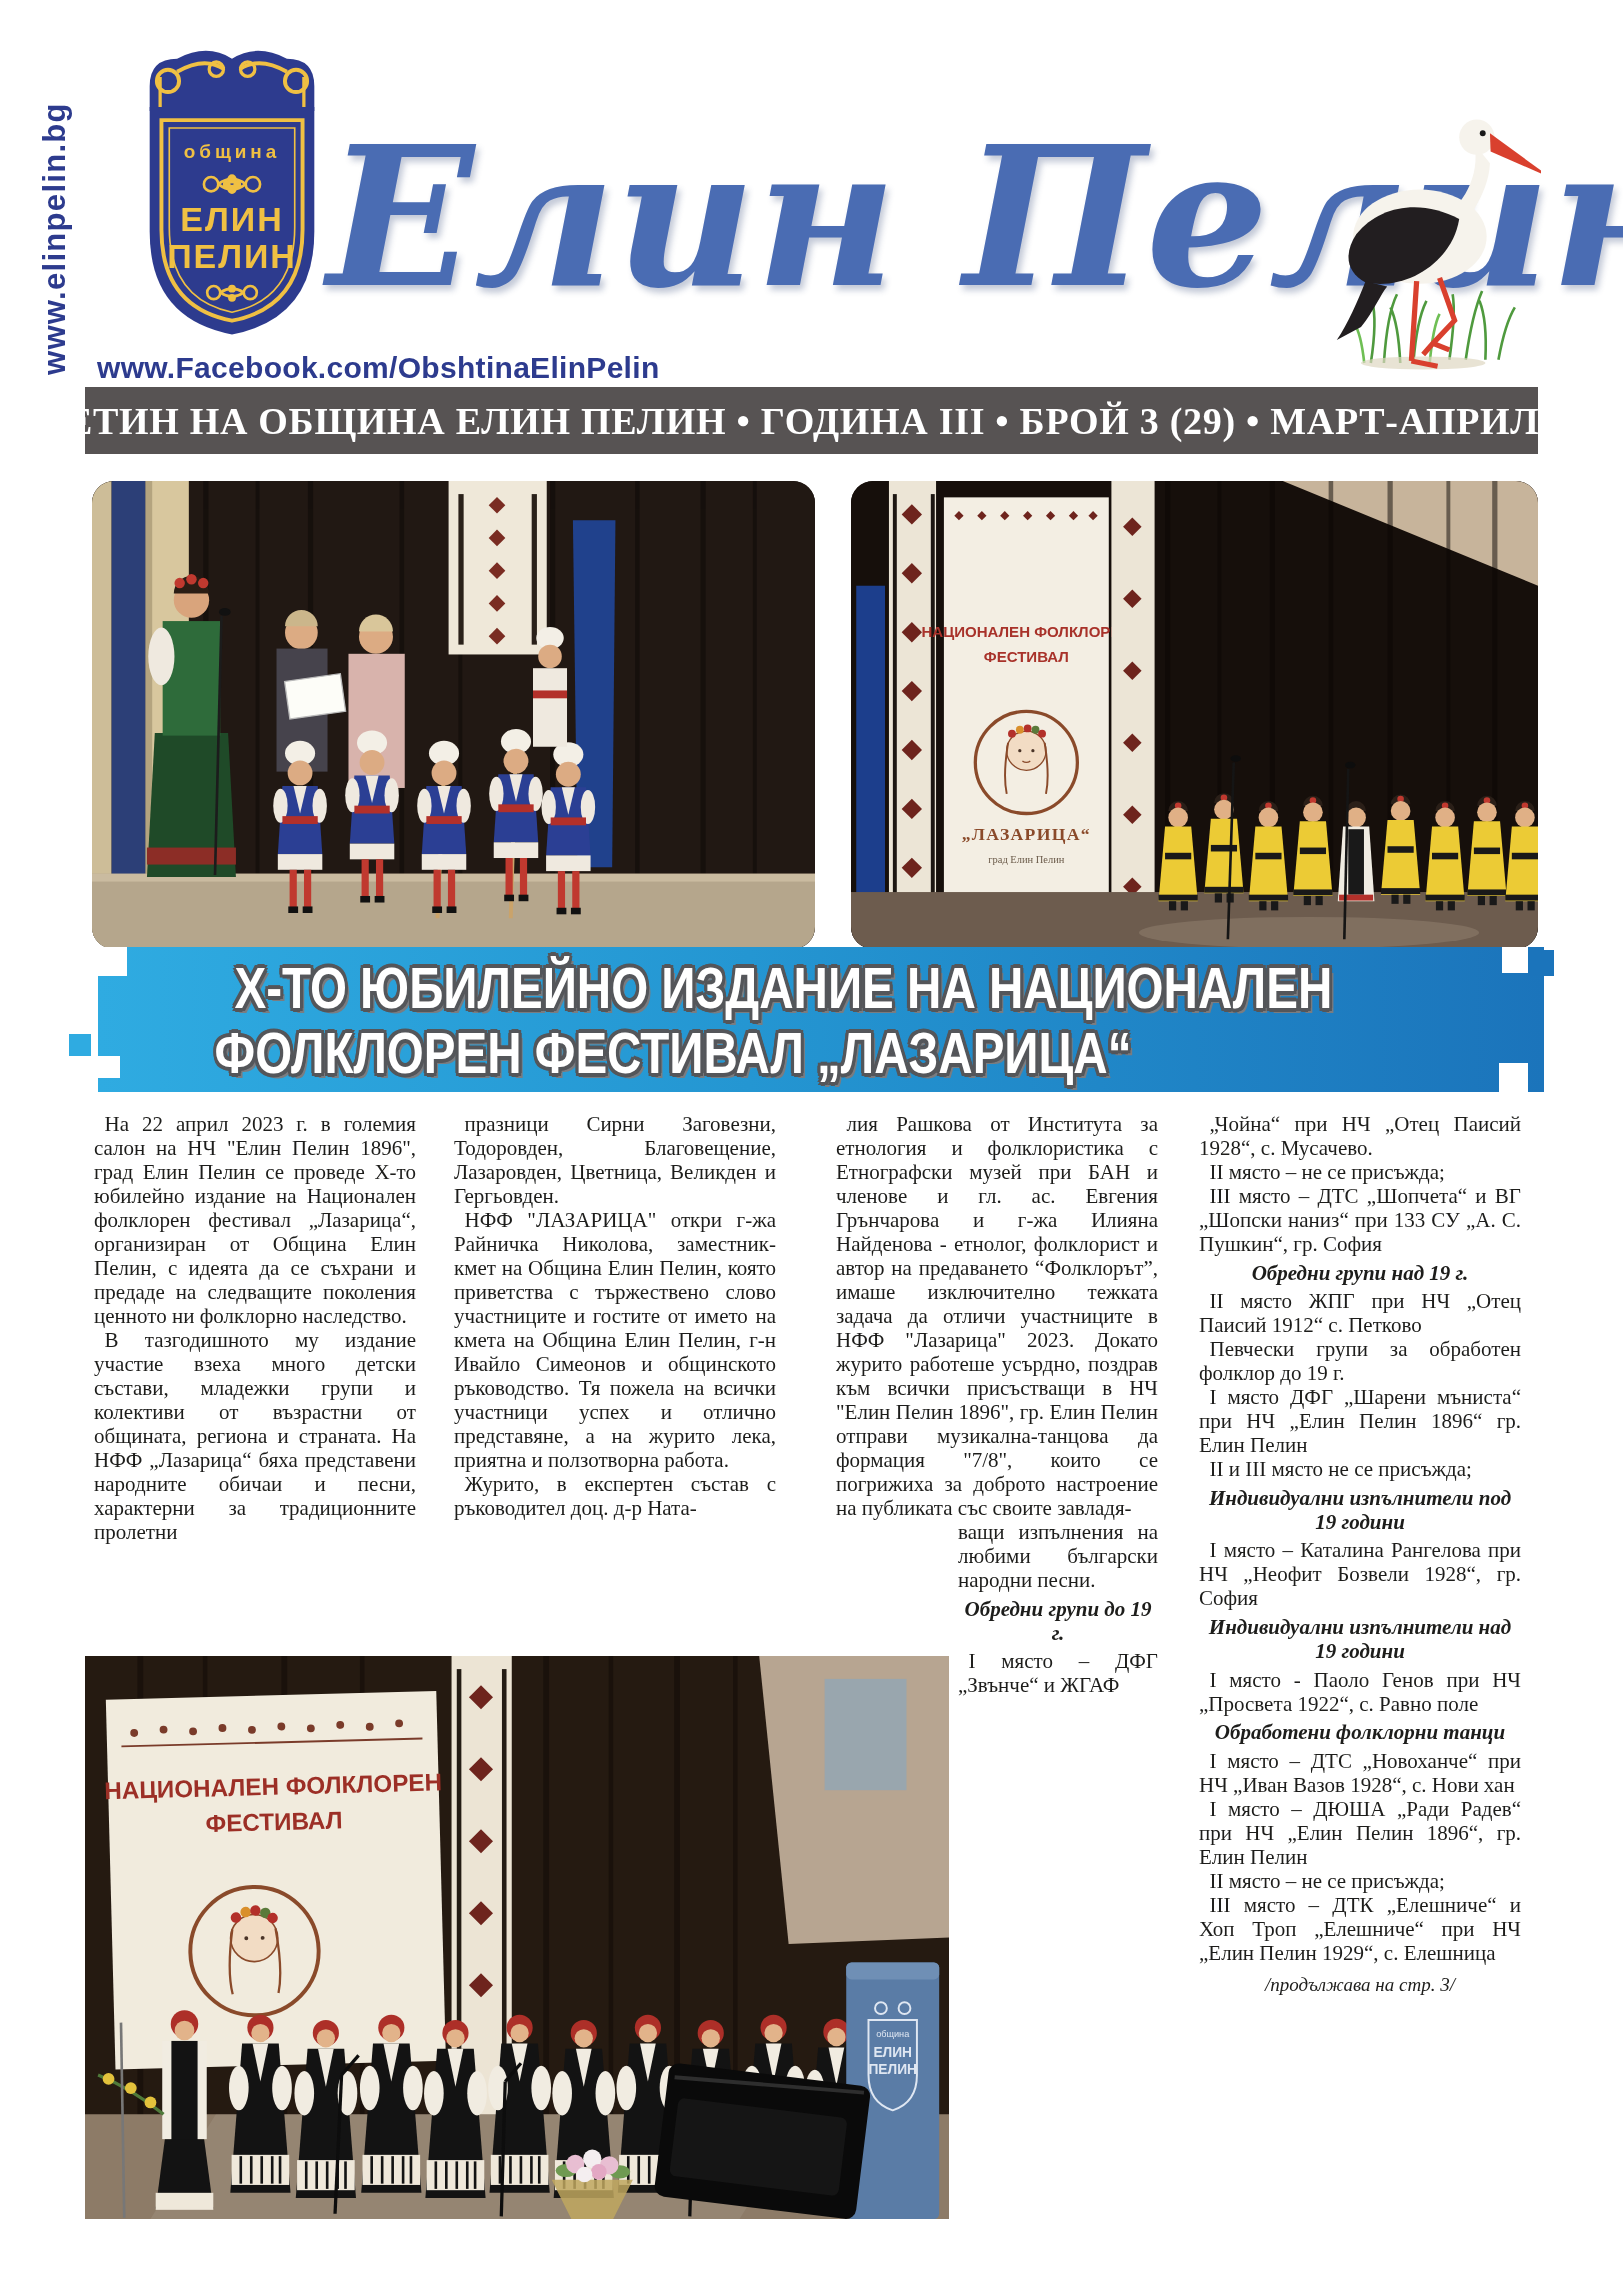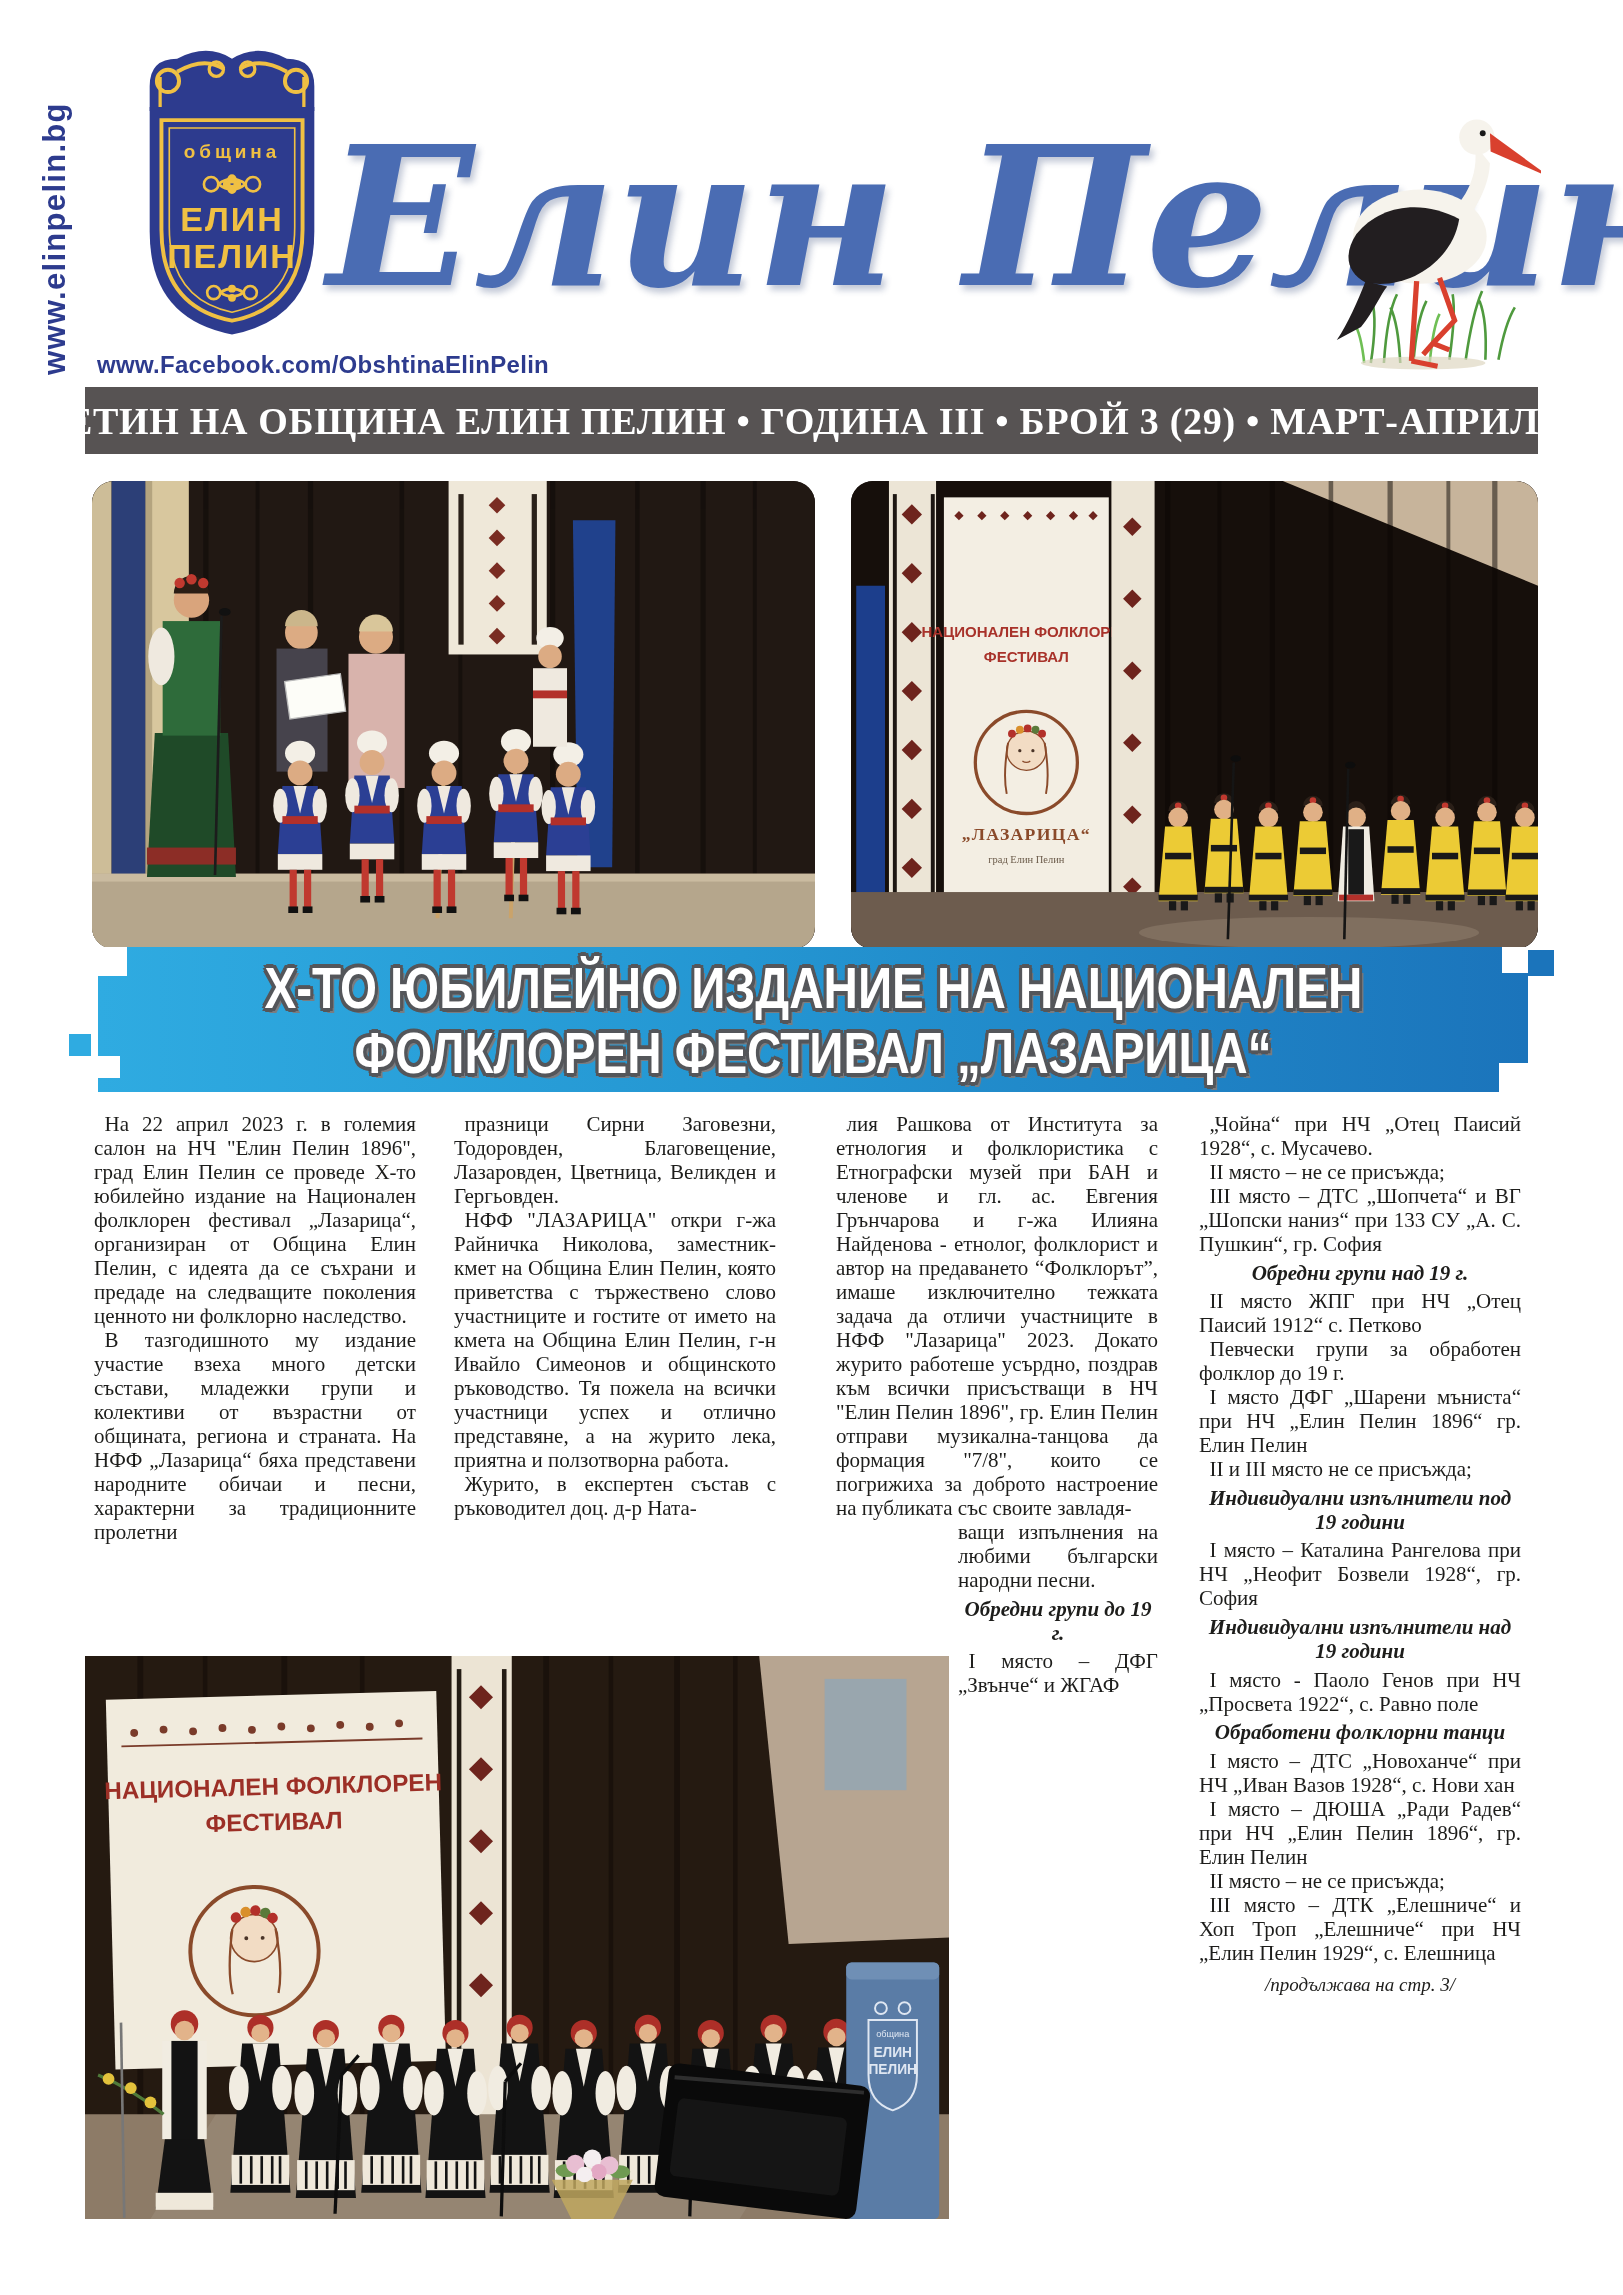"www.Facebook.com/ObshtinaElinPelin" .fb-line { font-size: 24px -> 30px }
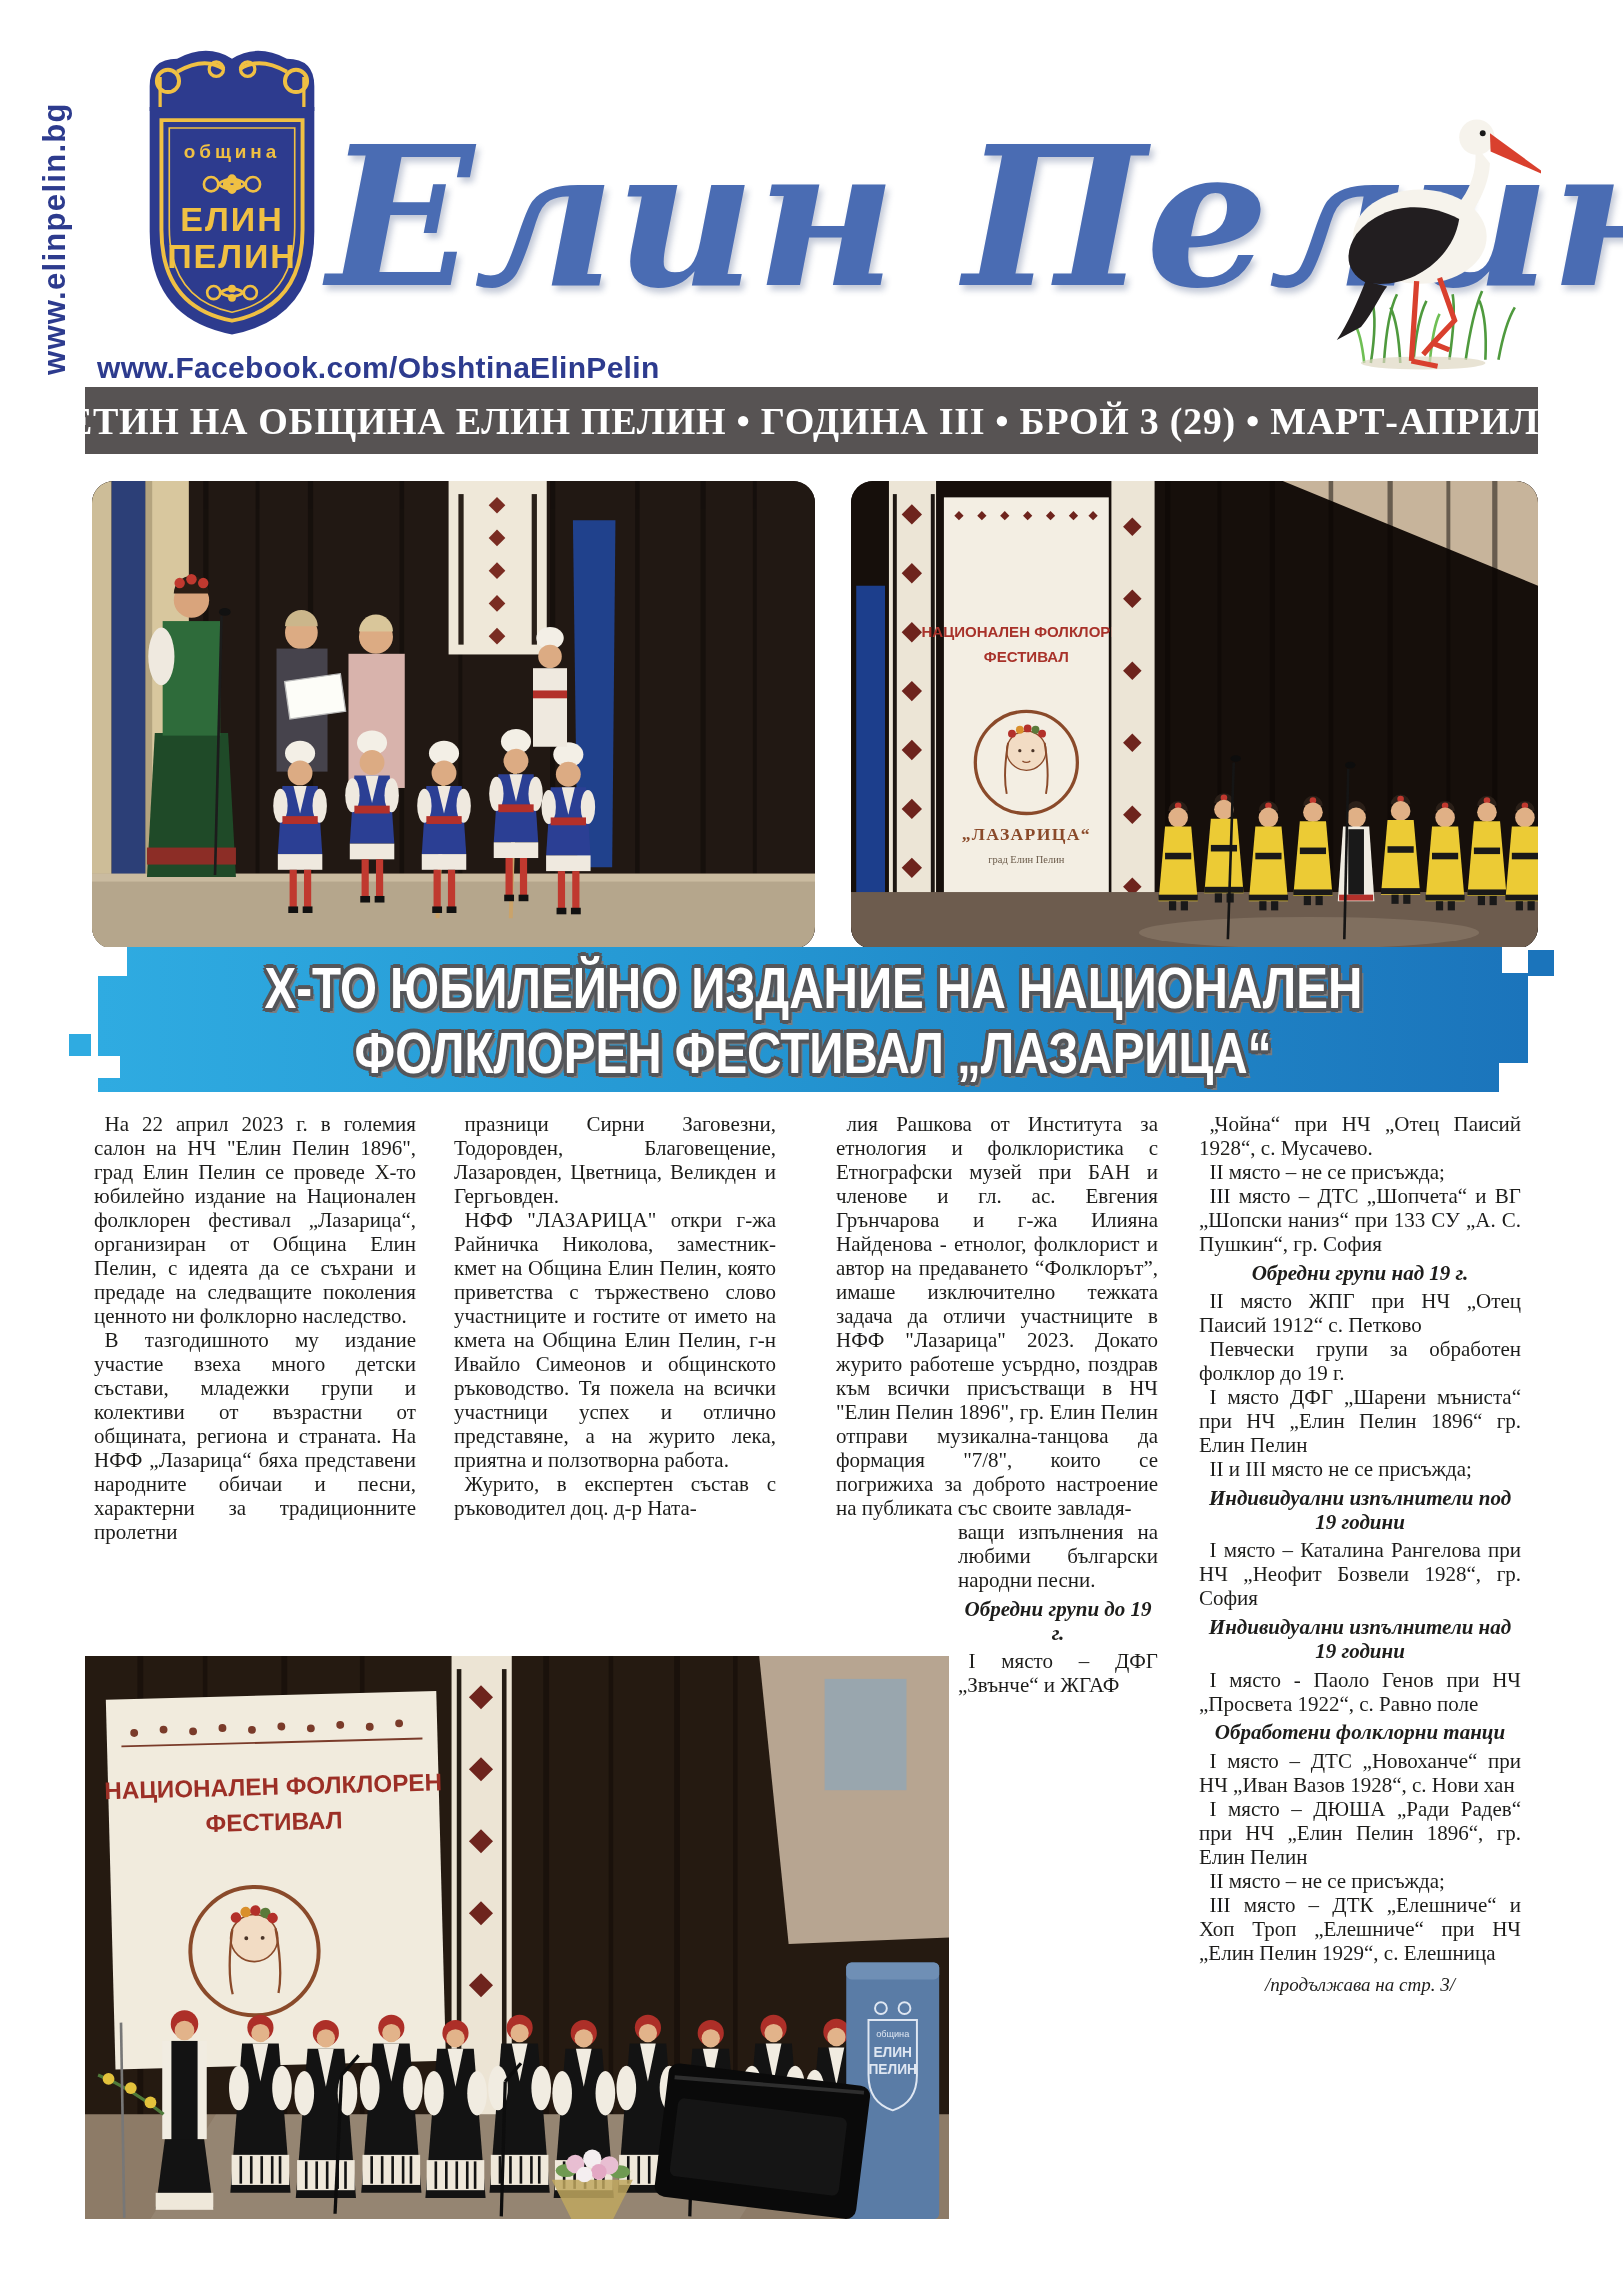"Х-ТО ЮБИЛЕЙНО ИЗДАНИЕ НА НАЦИОНАЛЕН" .headline { align-items: center -> flex-start; padding-left: none -> 16px }
